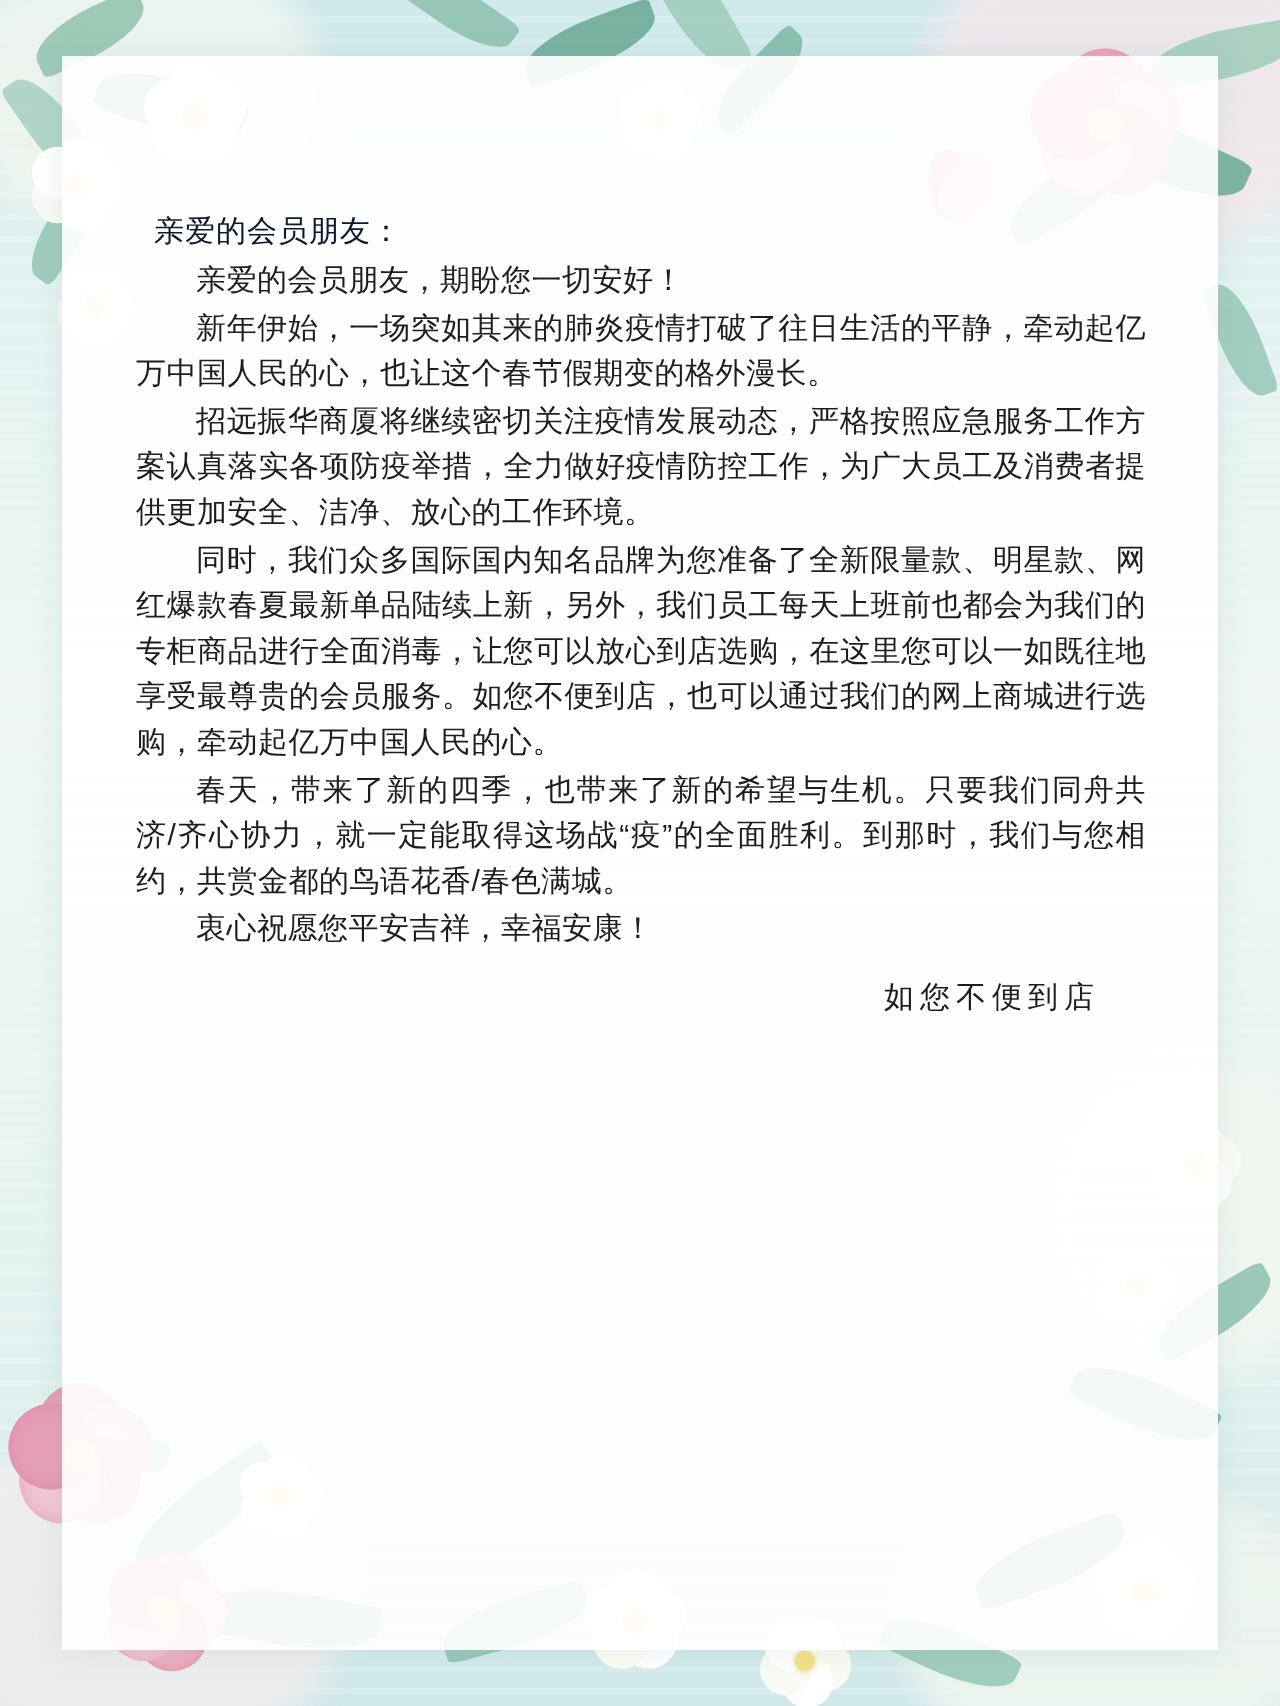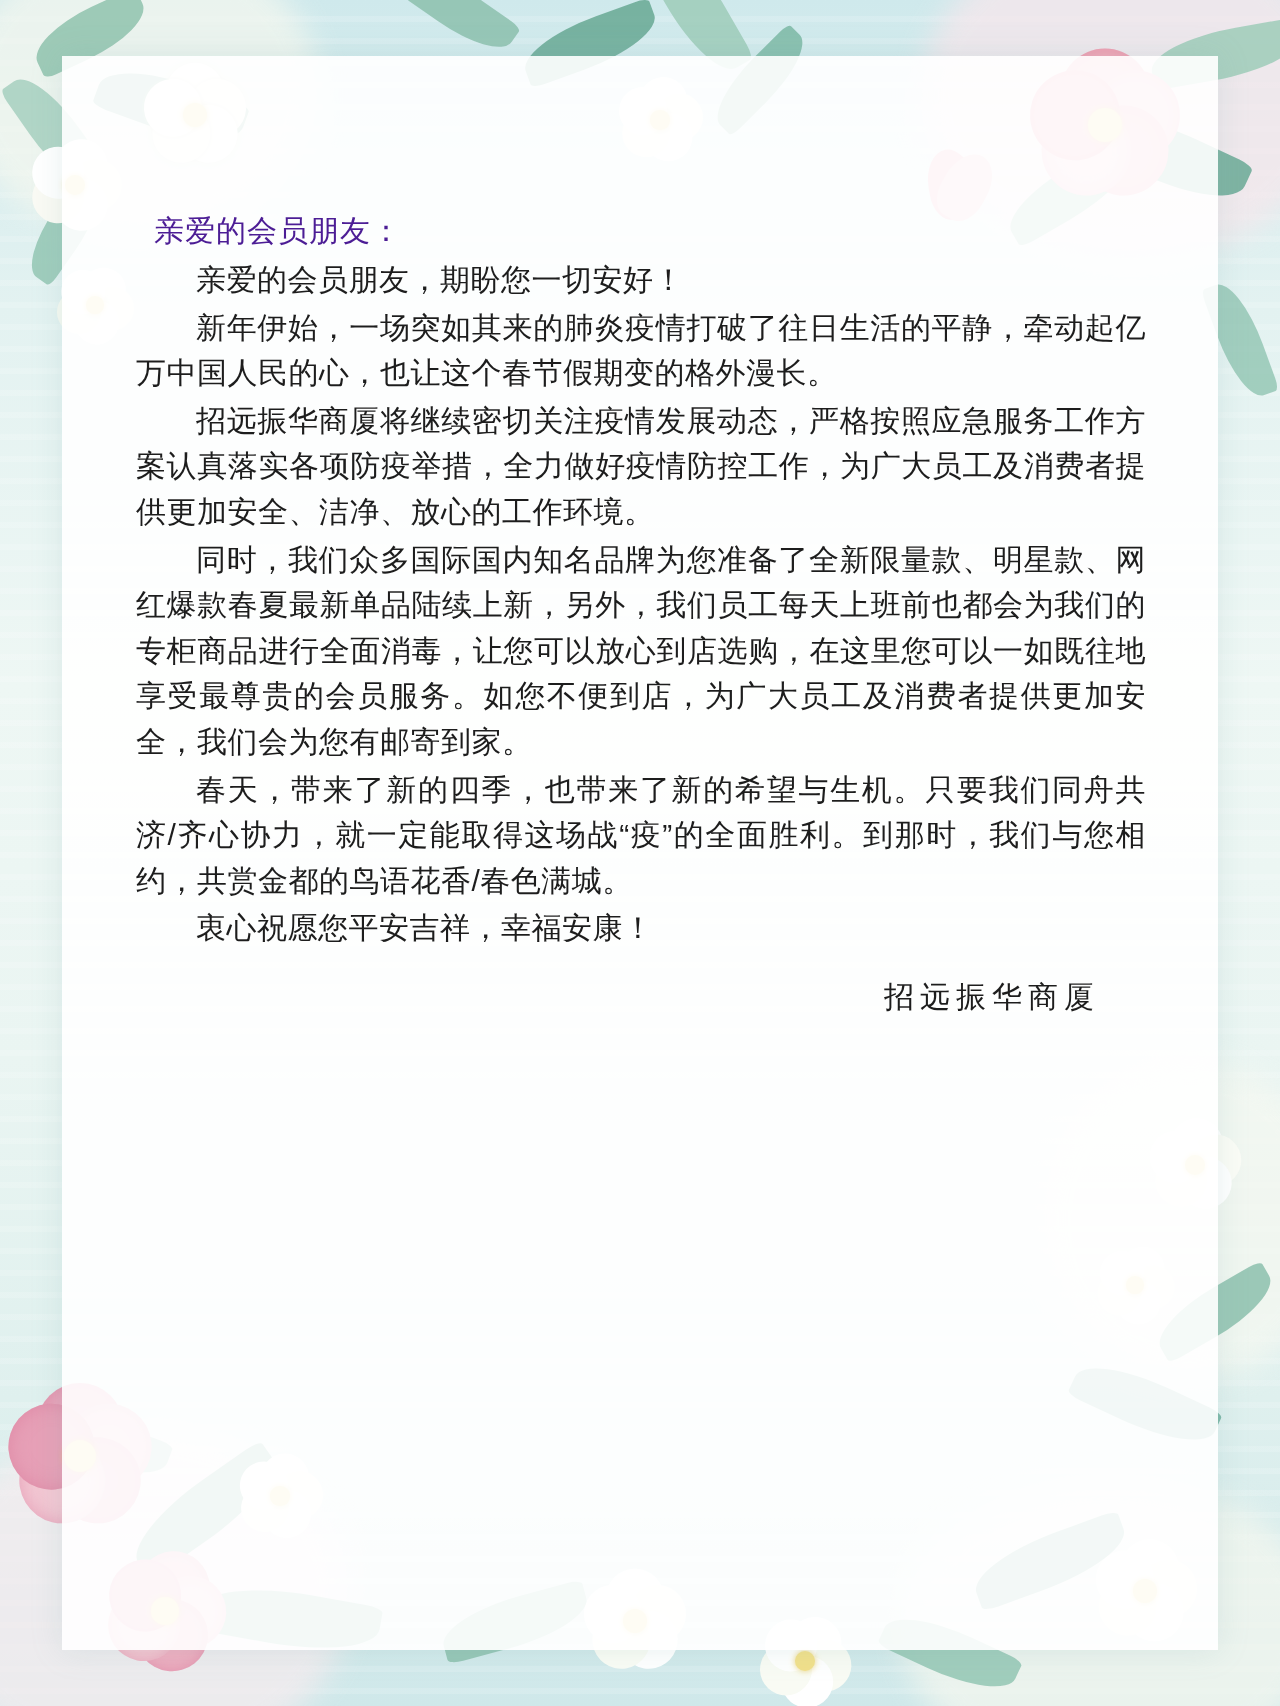"亲爱的会员朋友：" .salutation { color: #4c1d95 -> #0f172a }
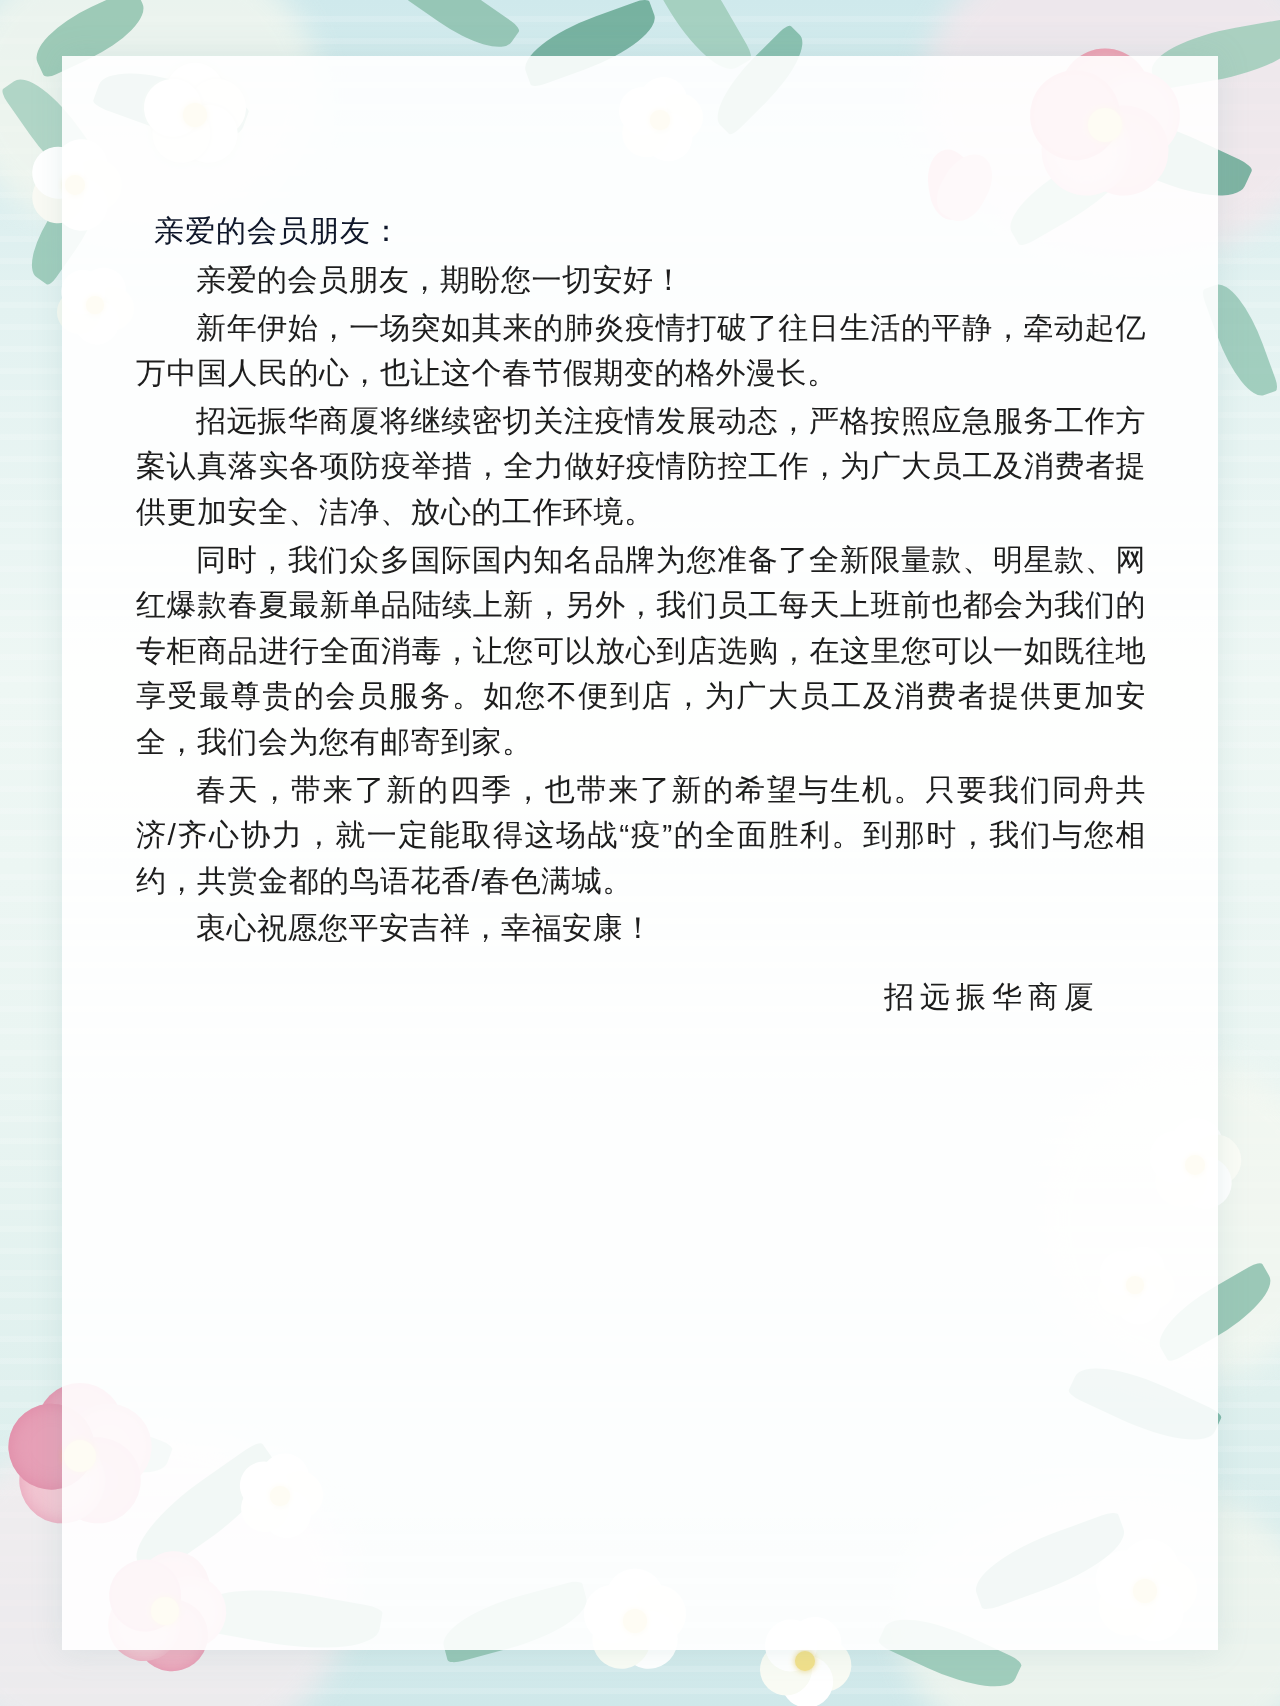"同时，我们众多国际国内知名品牌为您准备了全新限量款、明星款、网红爆款春夏最新单品" p.para { text: 为广大员工及消费者提供更加安全，我们会为您有邮寄到家 -> 也可以通过我们的网上商城进行选购，牵动起亿万中国人民的心 }
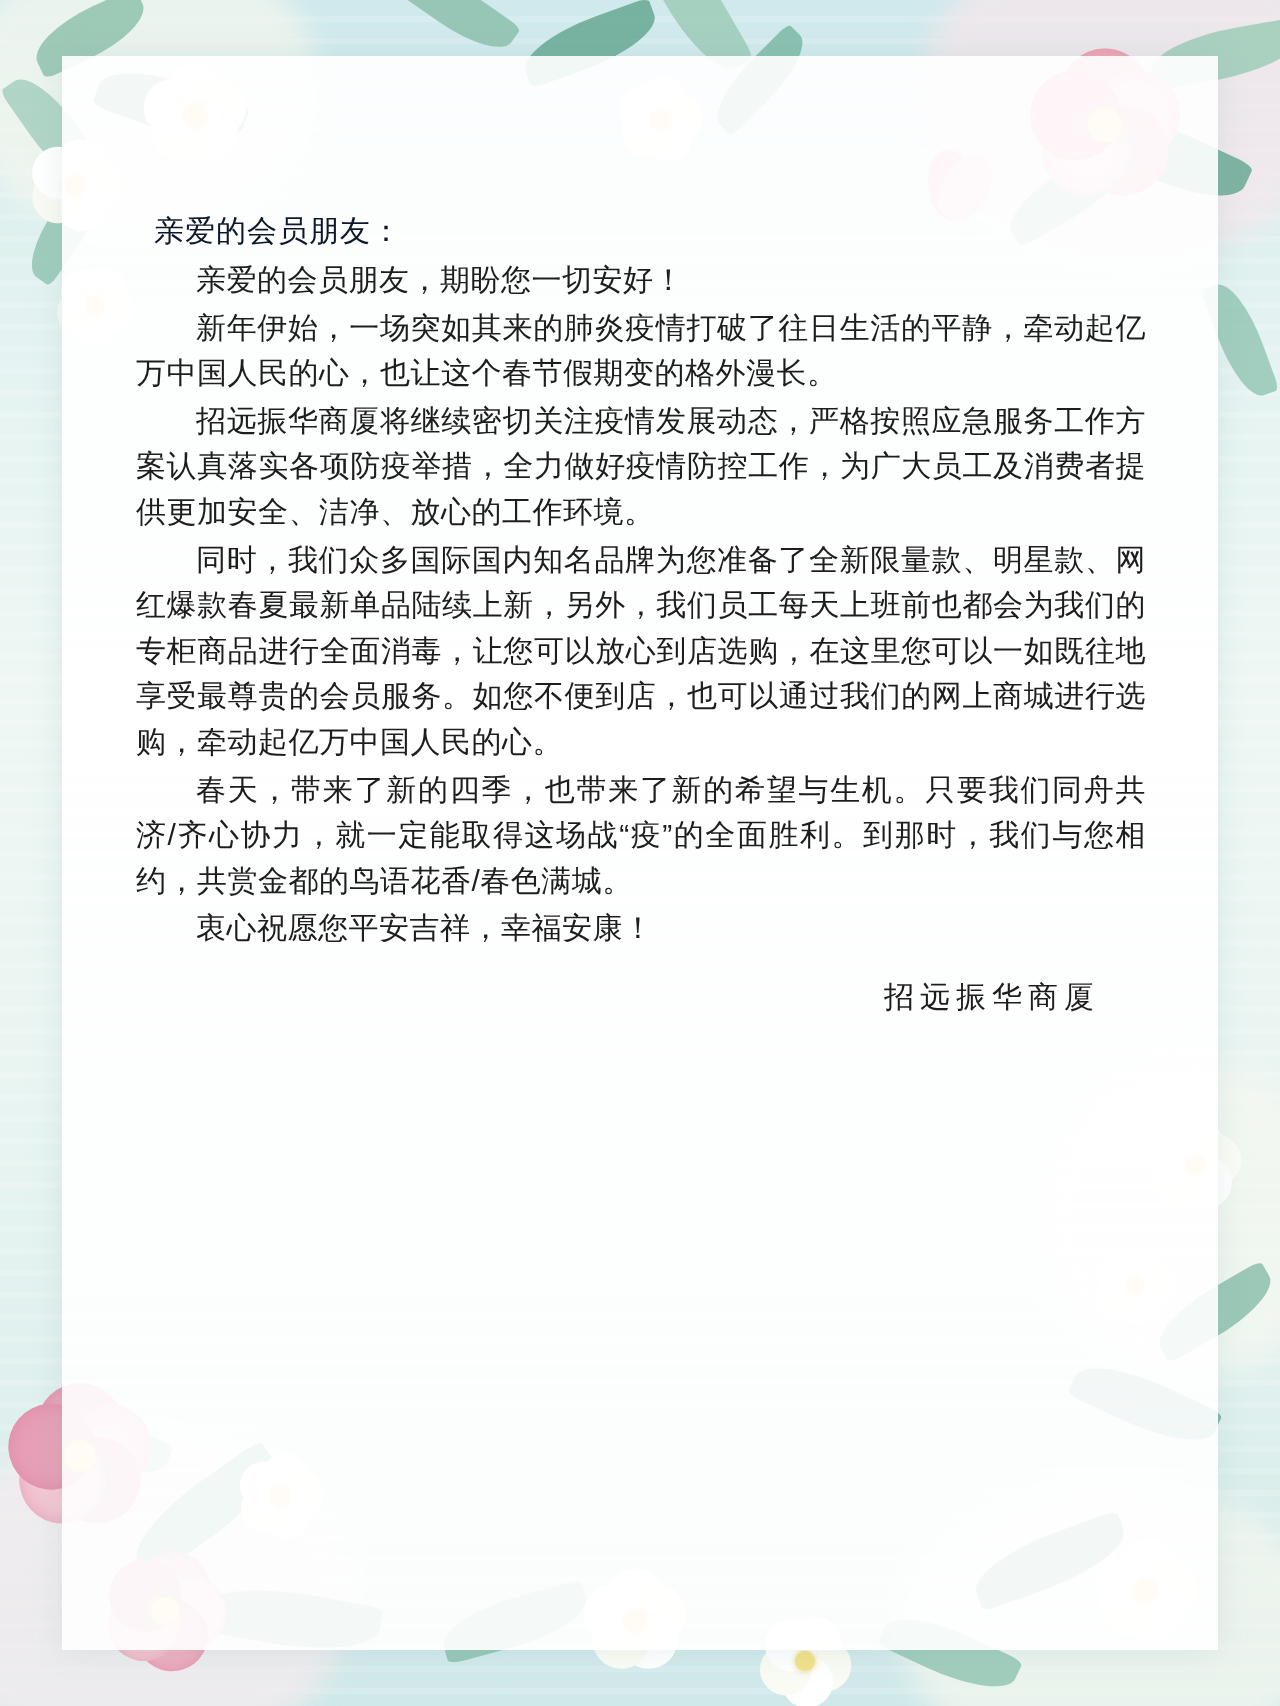"招远振华商厦" div.signature { text: 招远振华商厦 -> 如您不便到店 }
